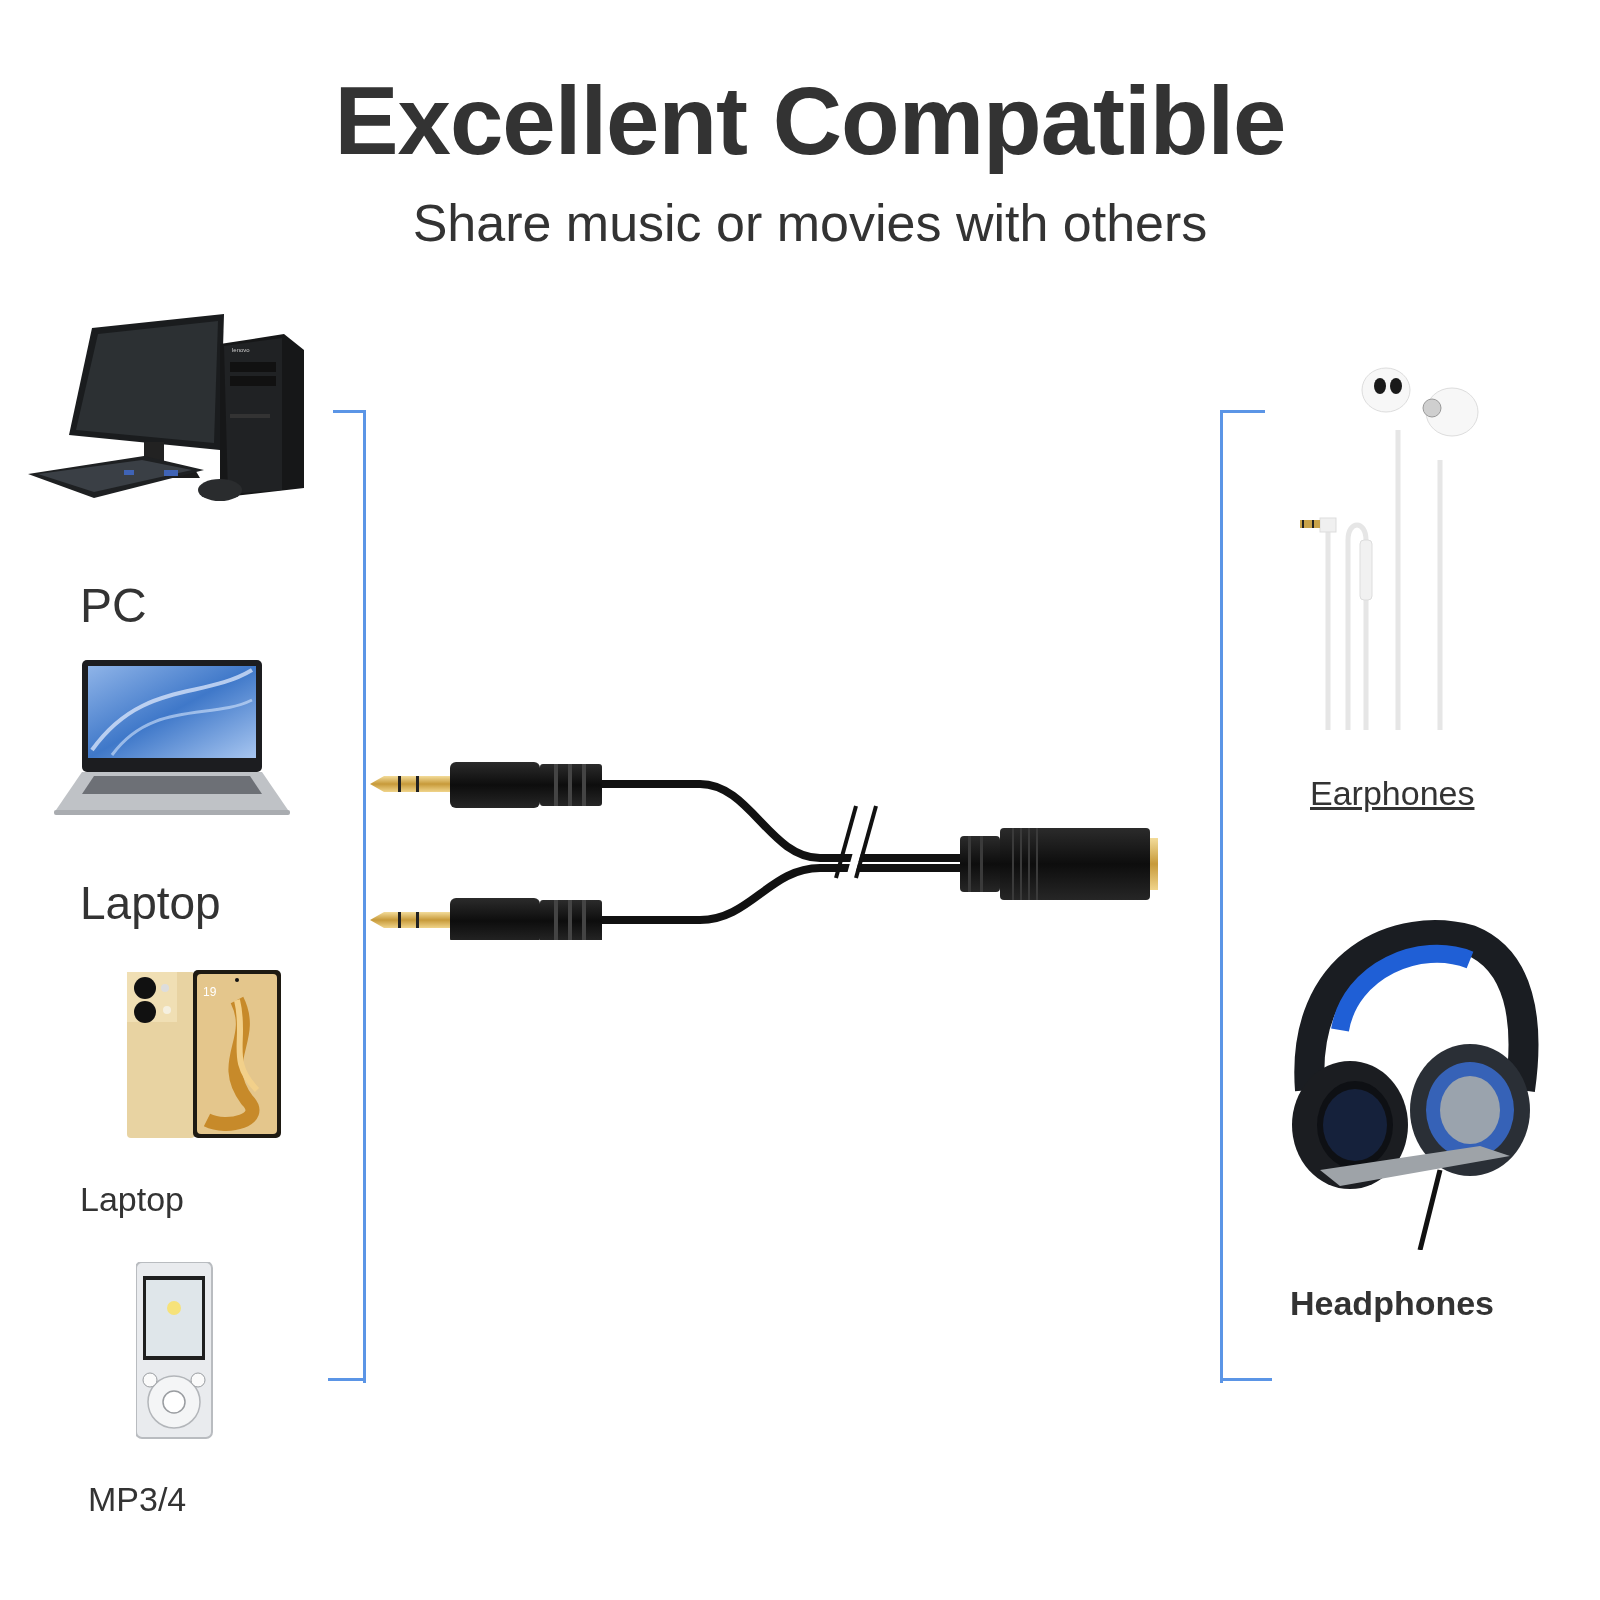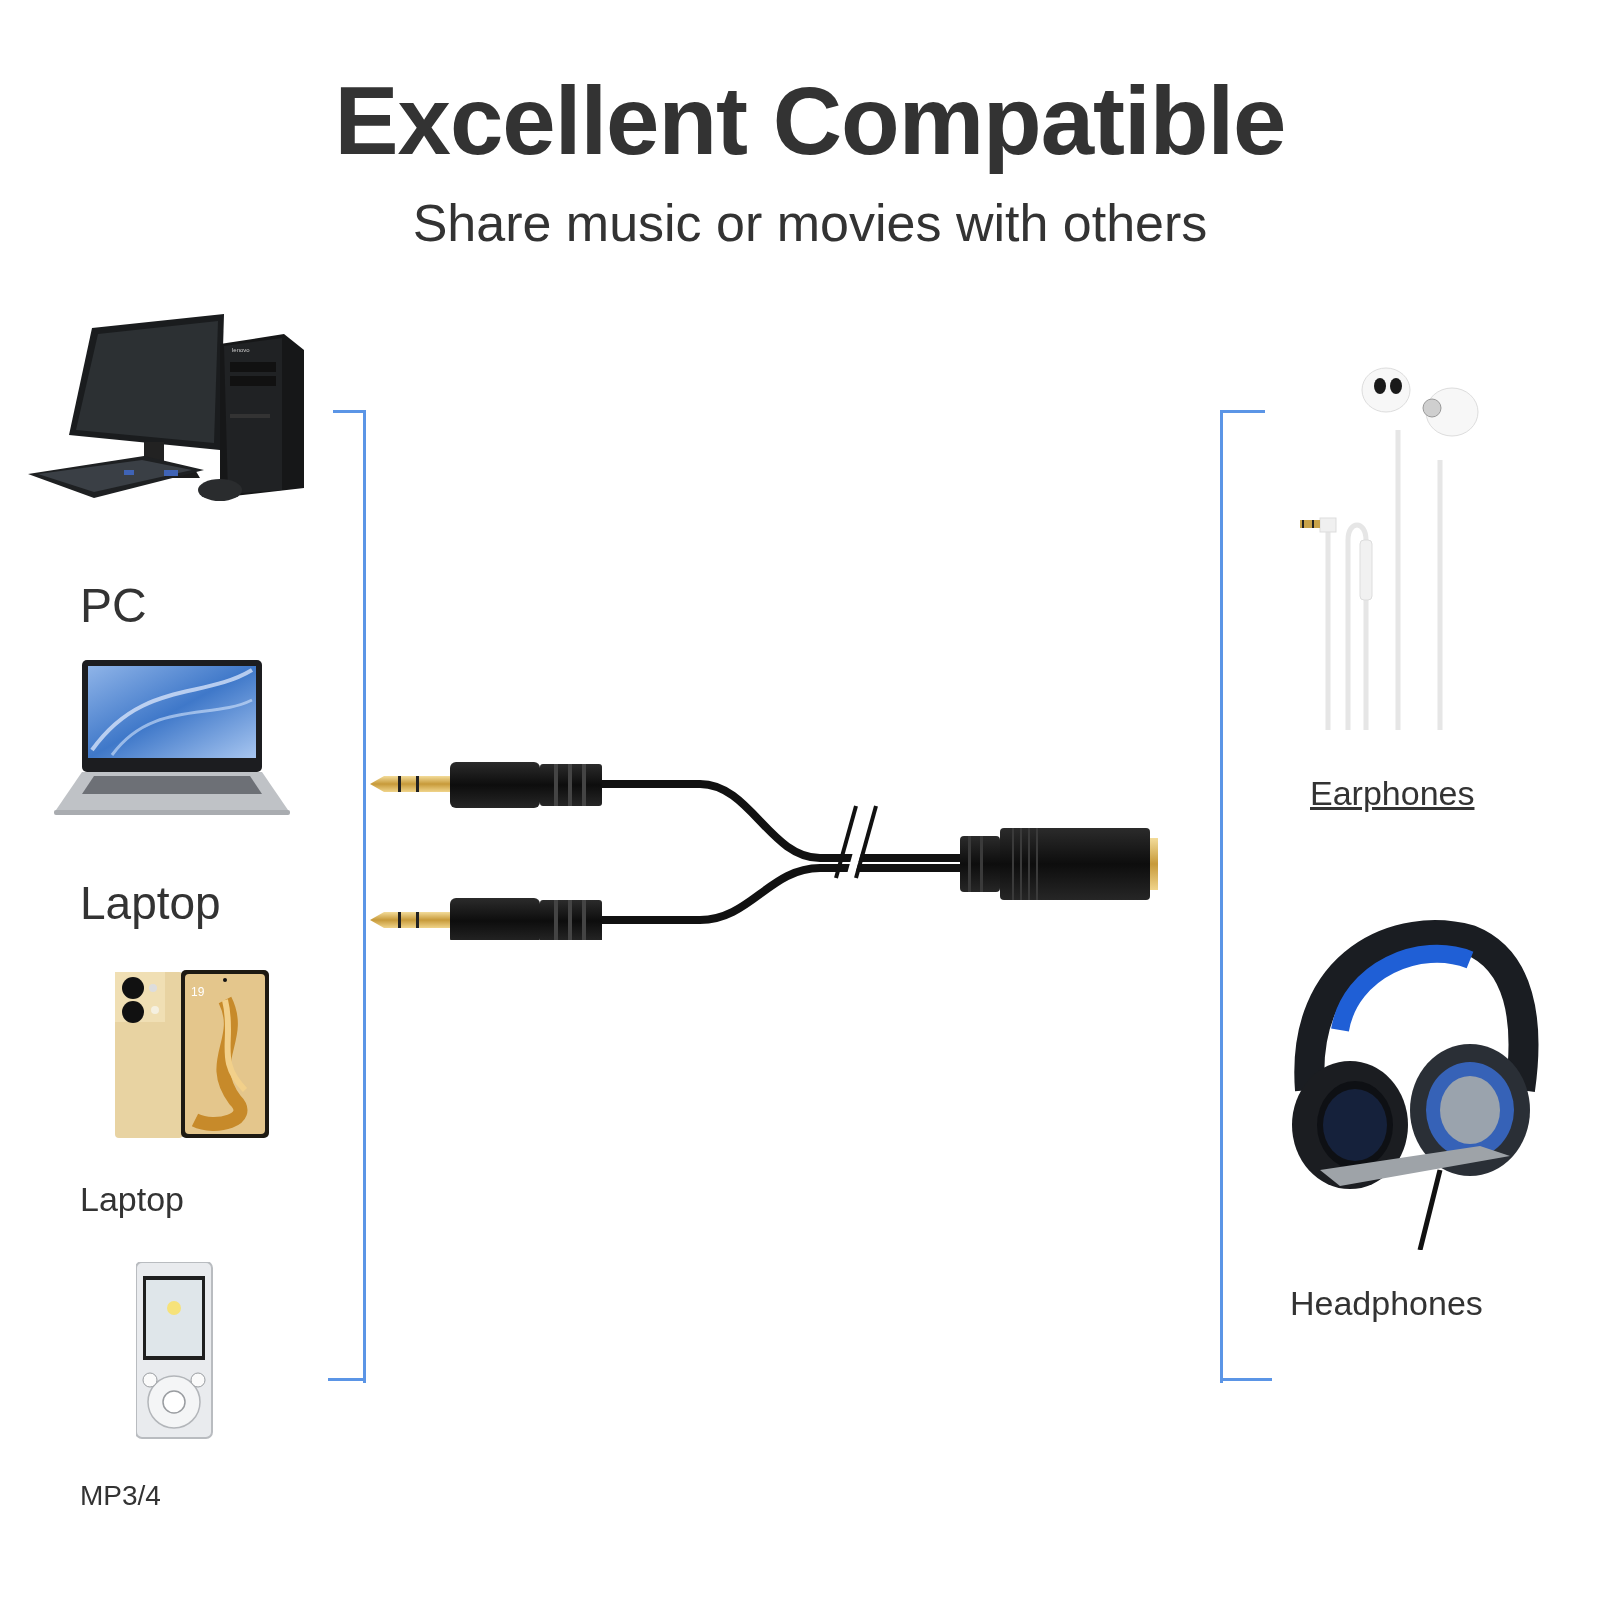"19" div.dev { left: 96px -> 108px }
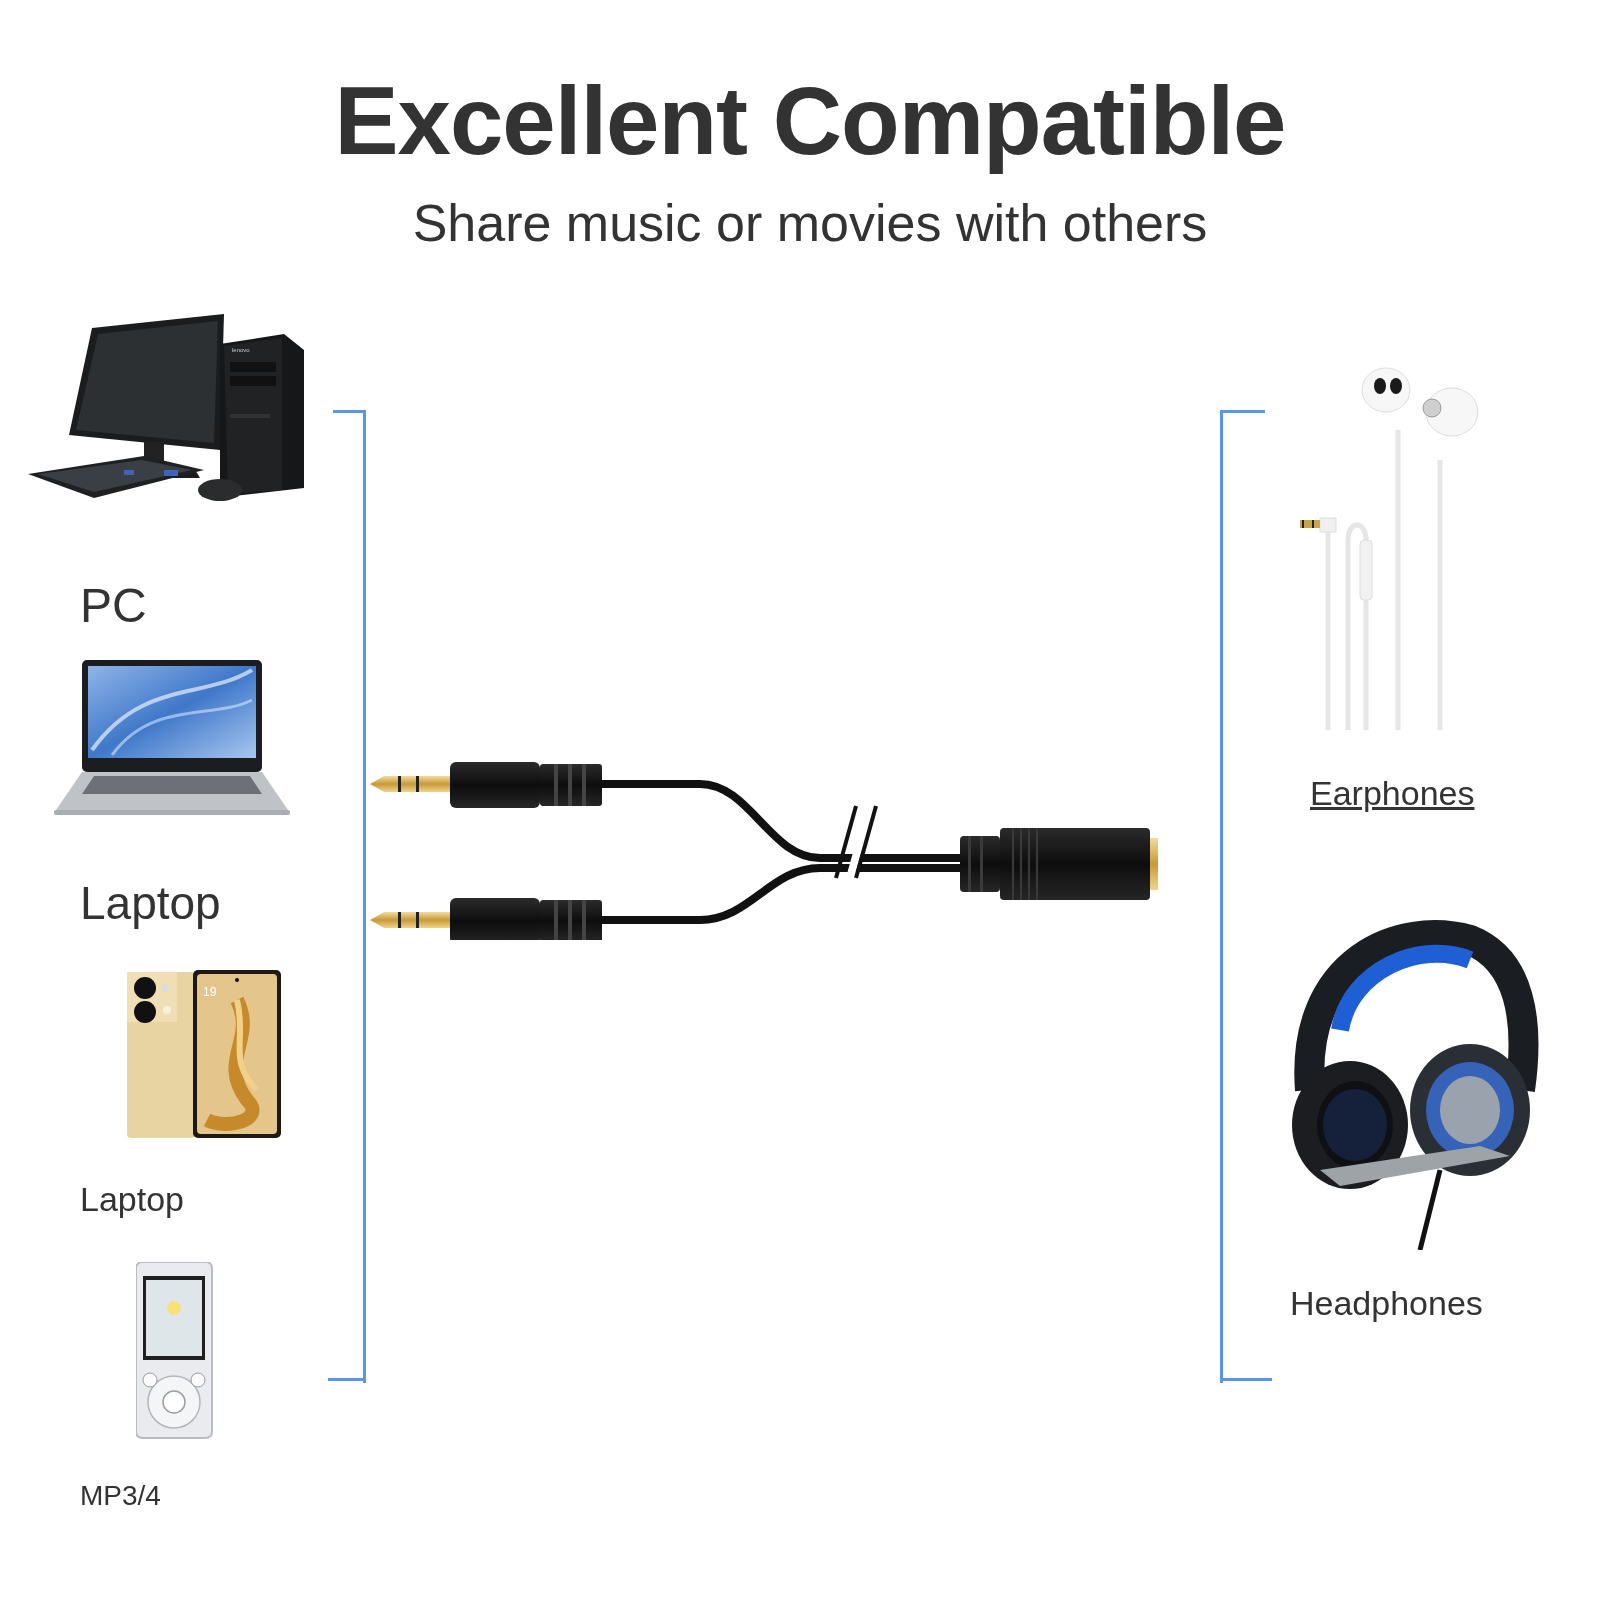"Headphones" div.label { font-weight: none -> bold }
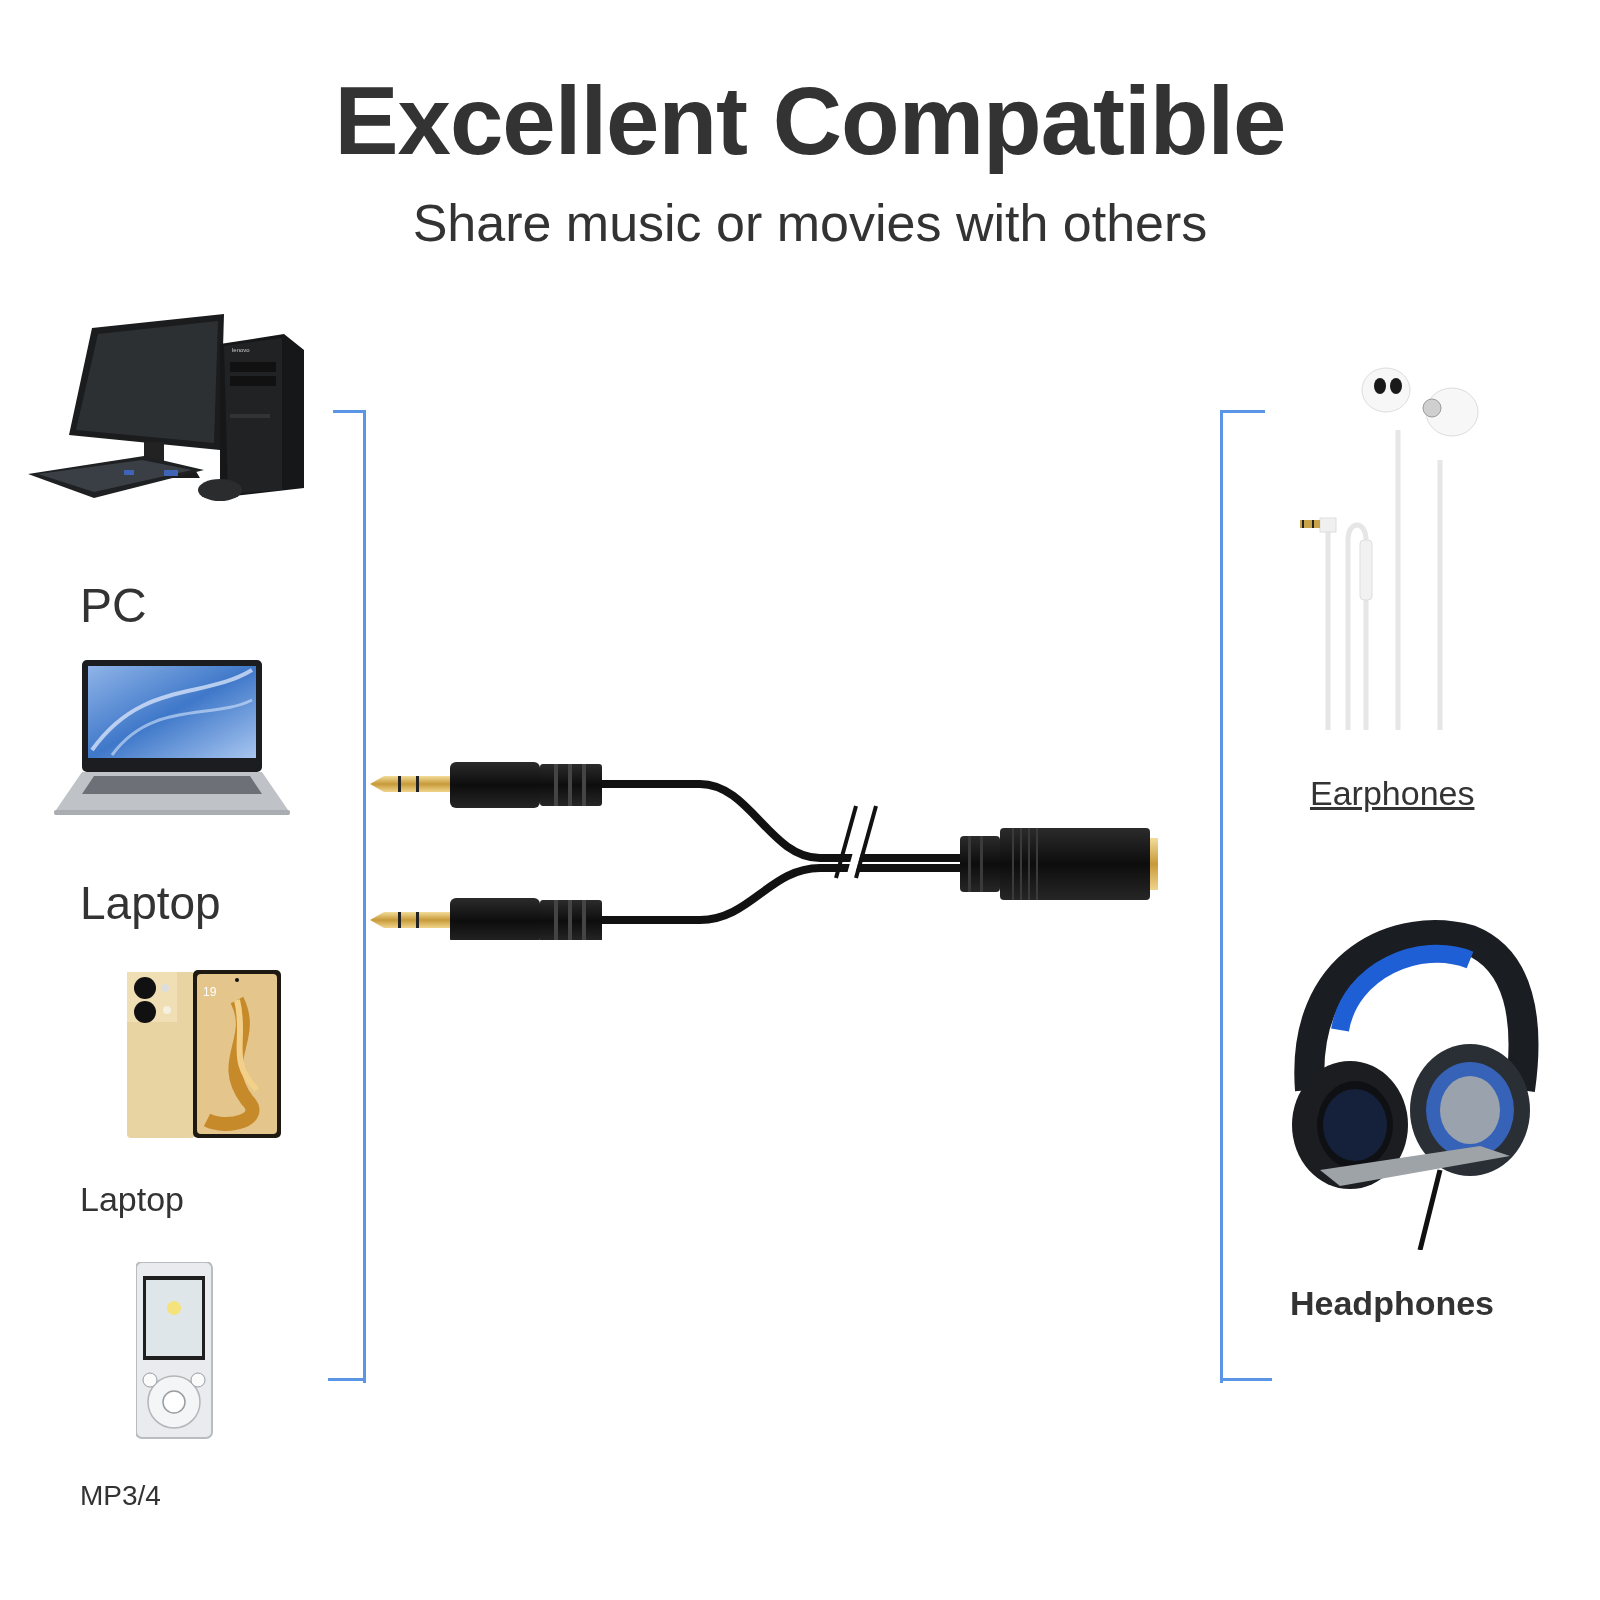"MP3/4" div.label { font-size: 28px -> 34px; left: 80px -> 88px }
